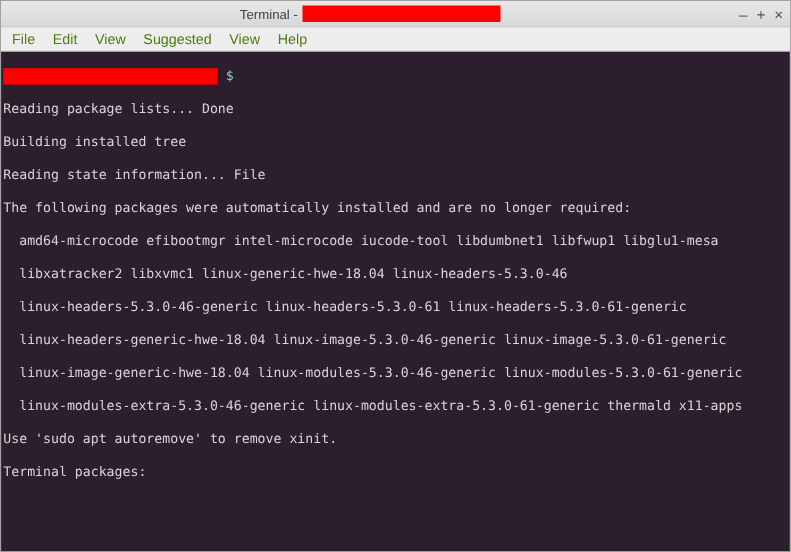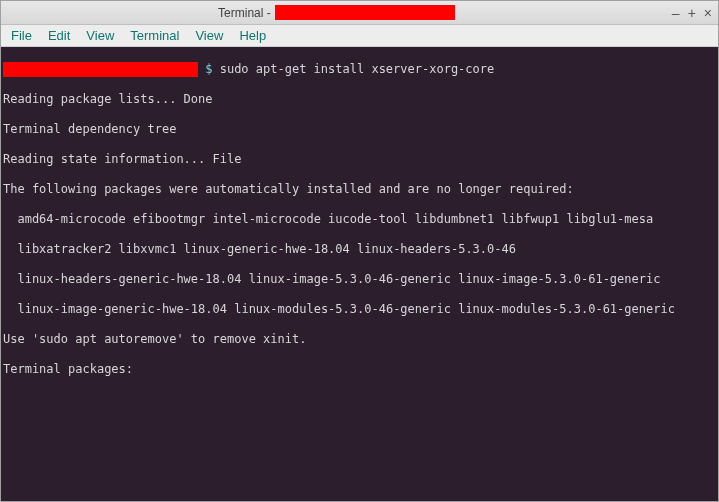"File" .menubar { color: #0f766e -> #4d7c0f }
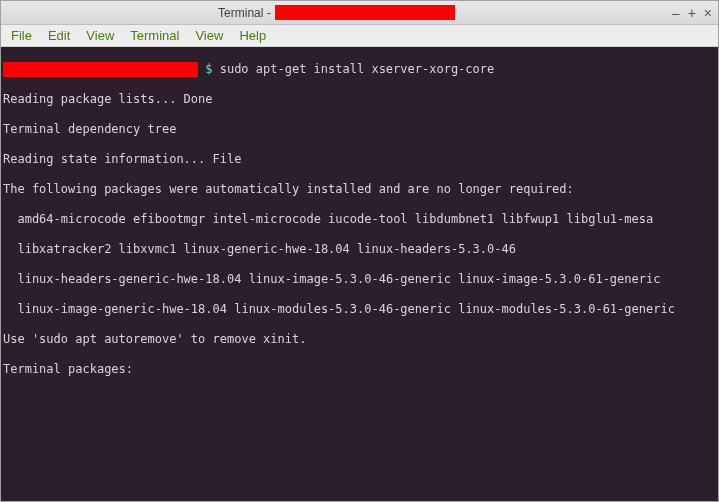"Terminal" span.menu-item { text: Terminal -> Suggested }
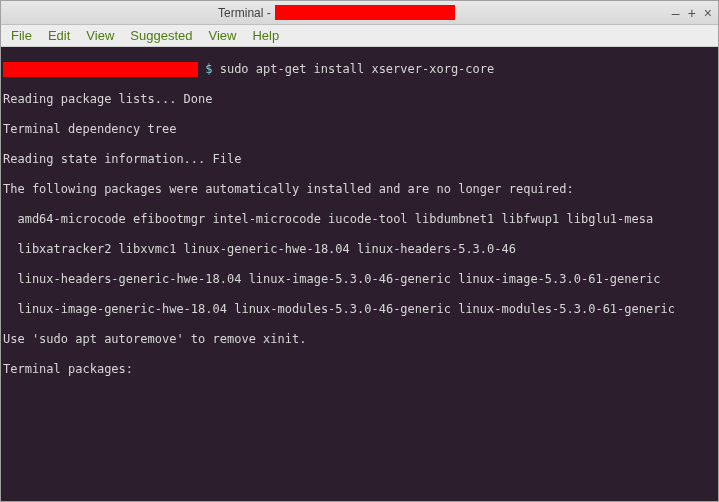"sudo apt-get install xserver-xorg-core" span { html: <span>sudo apt-get install xserver-xorg-core</span> -> none }
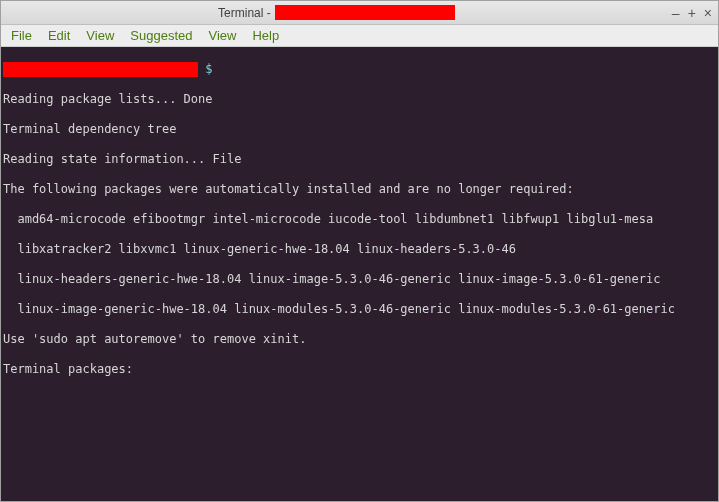"Terminal dependency tree" div { text: Terminal dependency -> Building installed }
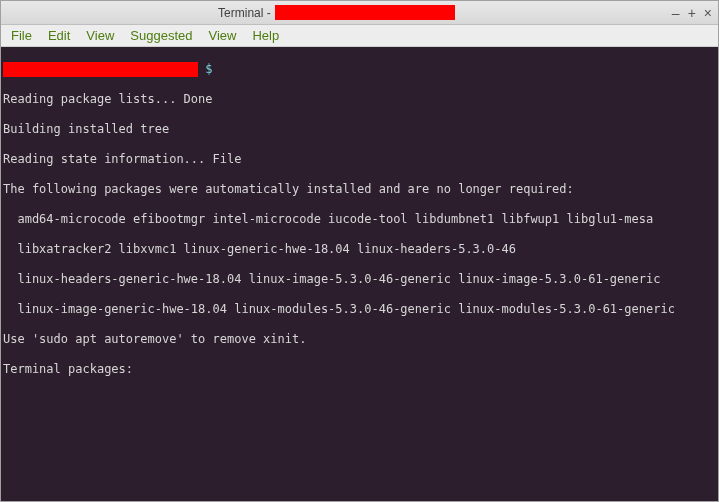"linux-headers-5.3.0-46-generic" div { html: none -> <div> linux-headers-5.3.0-46-generic linux-headers-5.3.0-61 linux-headers-5.3.0-61-generic</div> }
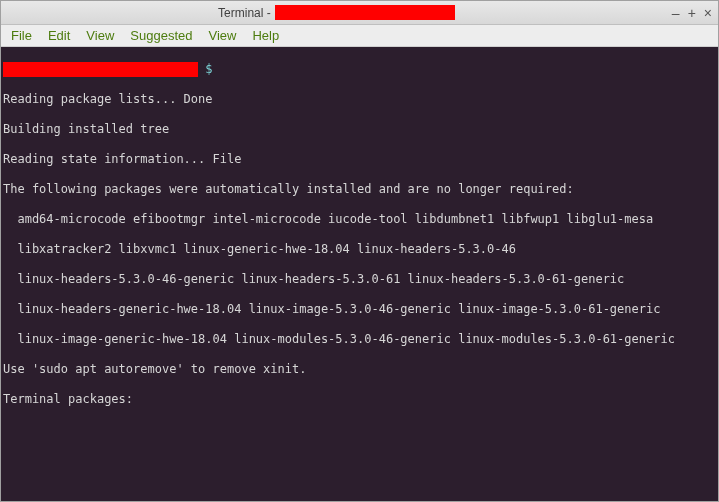"linux-modules-extra-5.3.0-46-generic" div { html: none -> <div> linux-modules-extra-5.3.0-46-generic linux-modules-extra-5.3.0-61-generic thermald x11-apps</div> }
